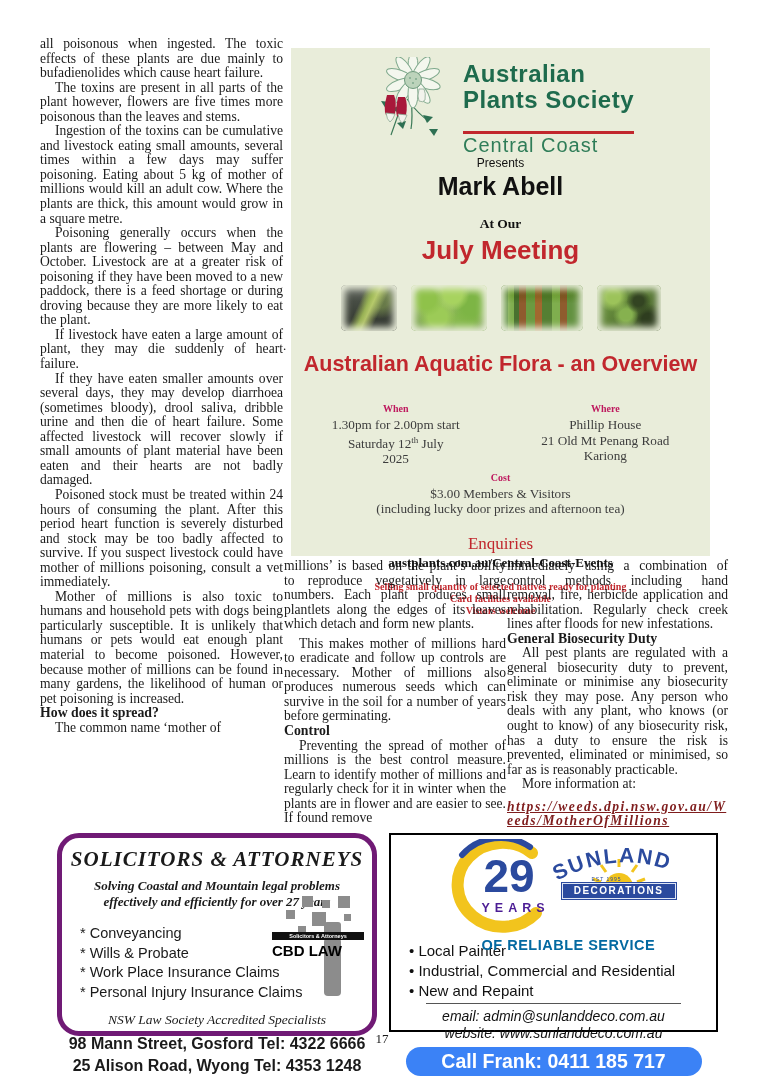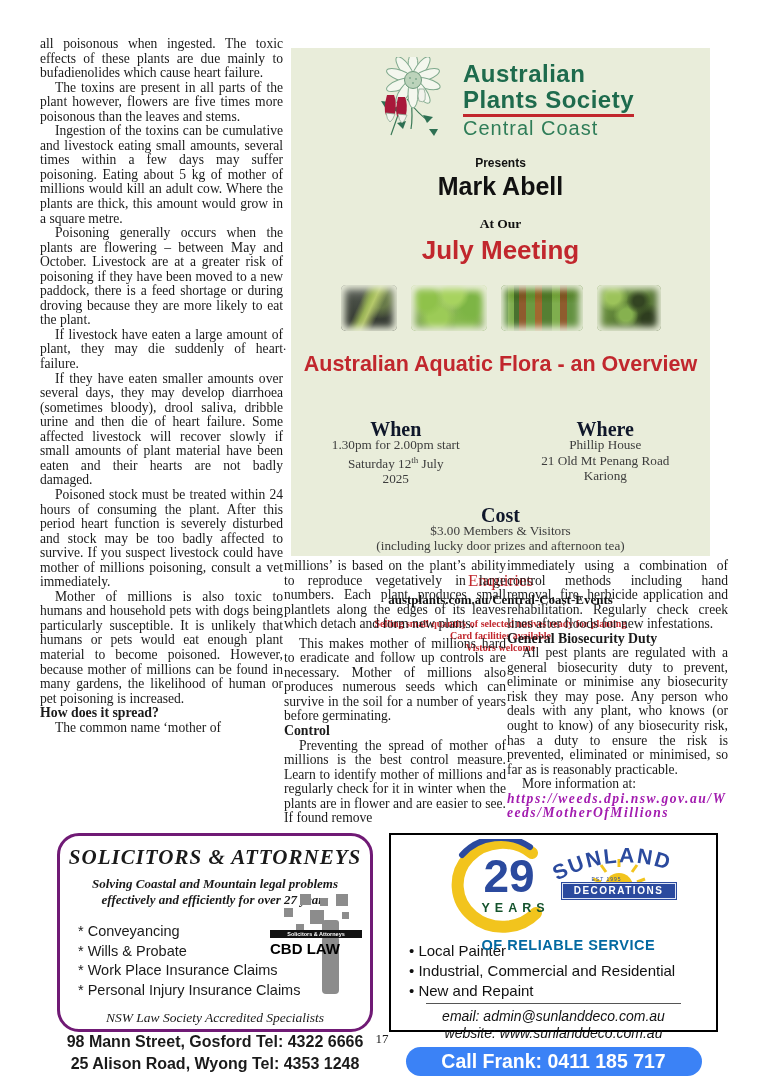"Plants Society" .logo-line2 { padding-bottom: 1px -> 18px }
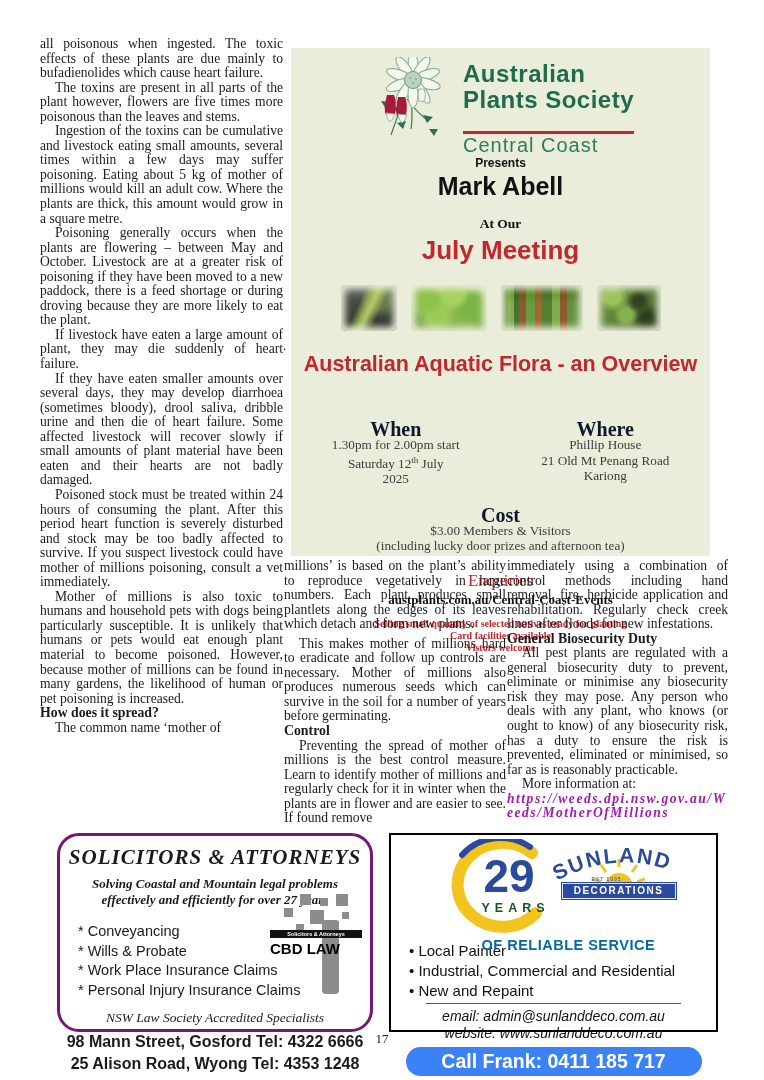"Presents" .presents { font-weight: bold -> normal }
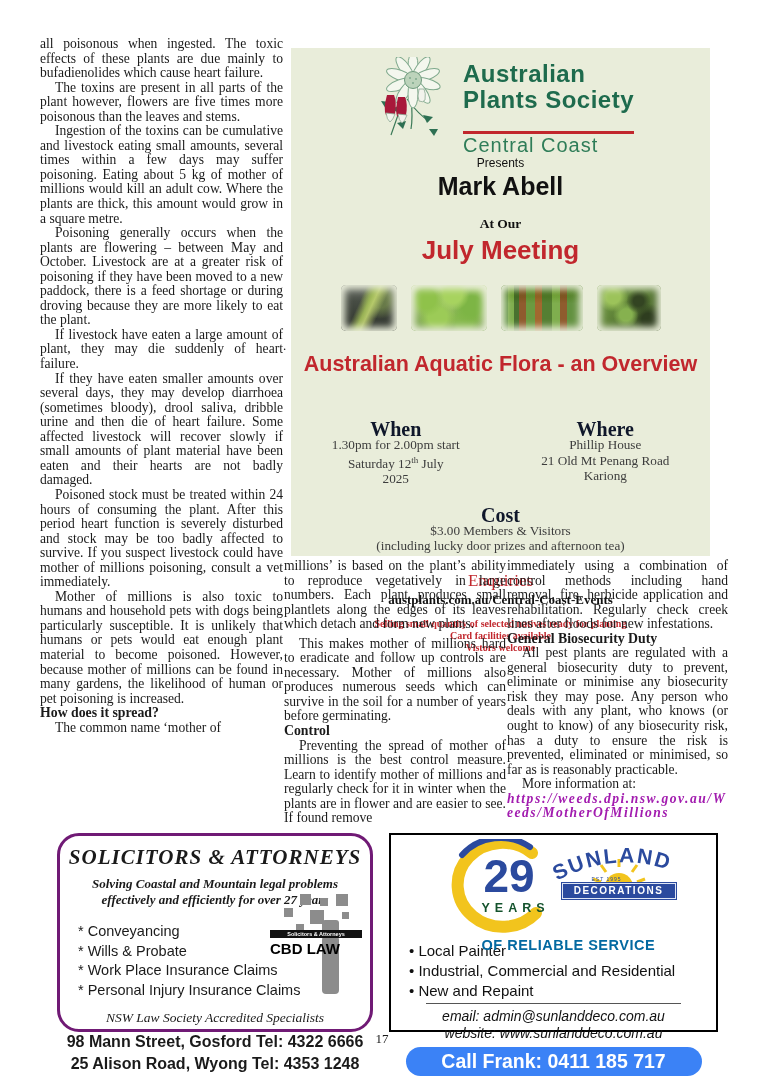"When" .red-label { color: #0f172a -> #be185d; font-size: 20px -> 10px; margin-top: 20px -> none }
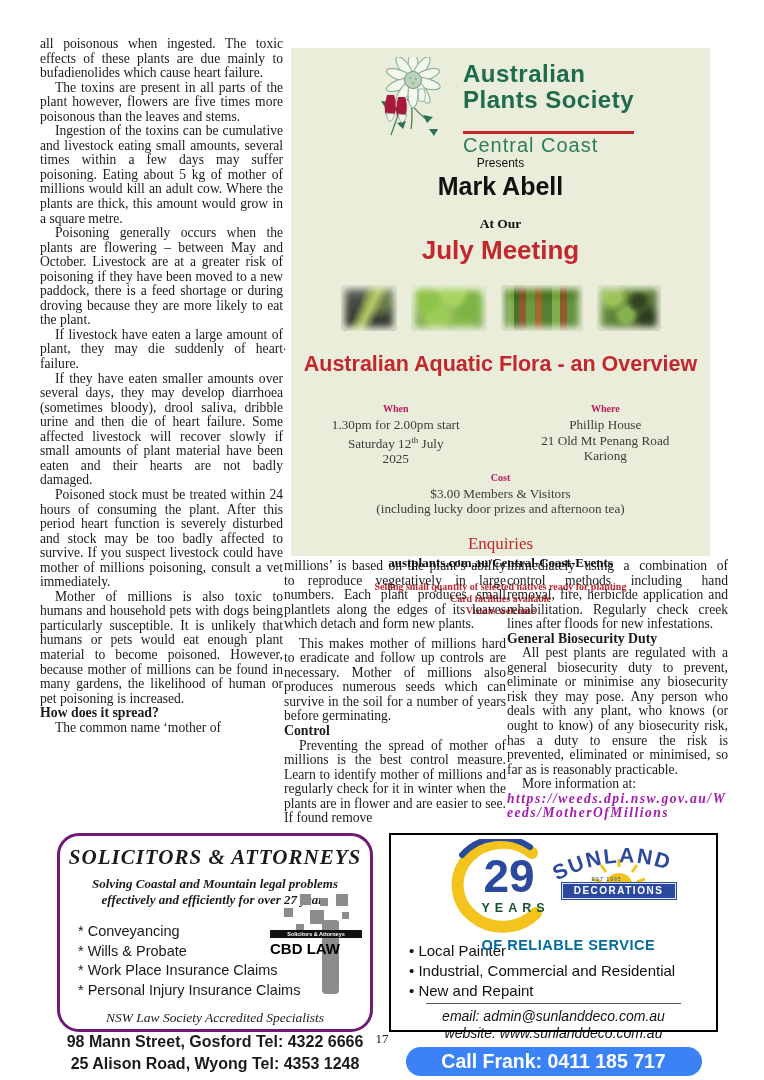"https://weeds.dpi.nsw.gov.au/Weeds/Mothe" .weeds-link { color: #a21caf -> #7f1d1d; margin-top: none -> 8px; text-decoration: none -> underline }
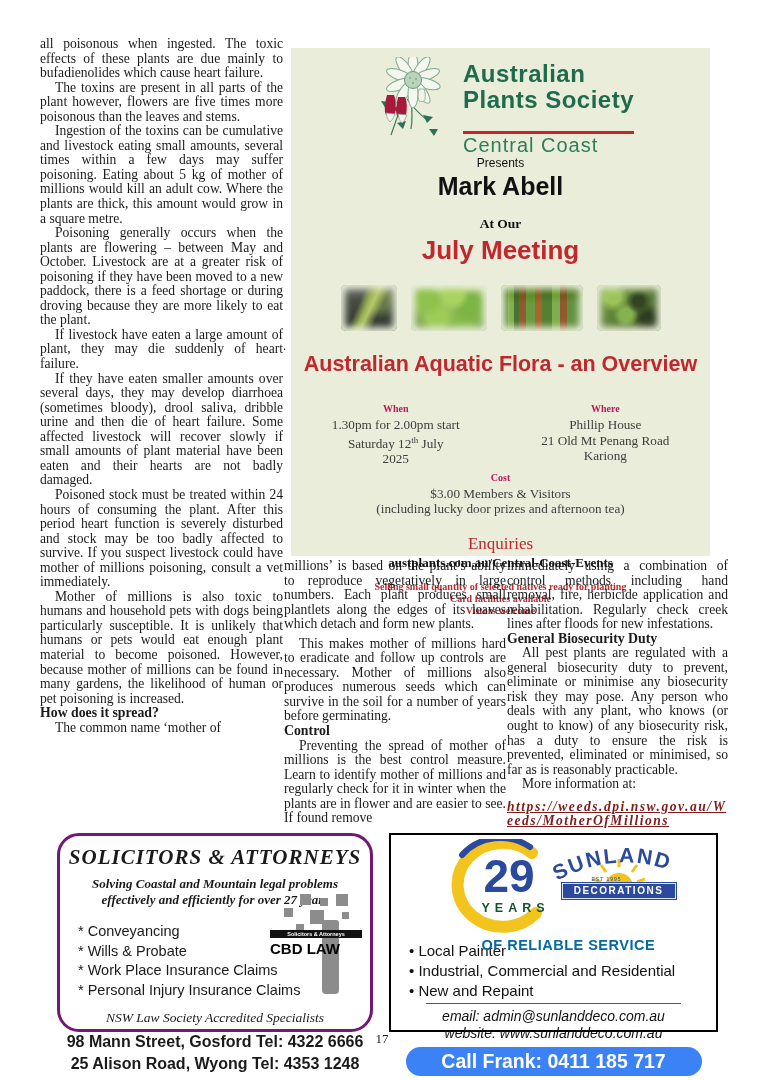"SOLICITORS & ATTORNEYS" #ad-solicitors { border: 3px solid #701a75 -> 5px solid #701a75 }
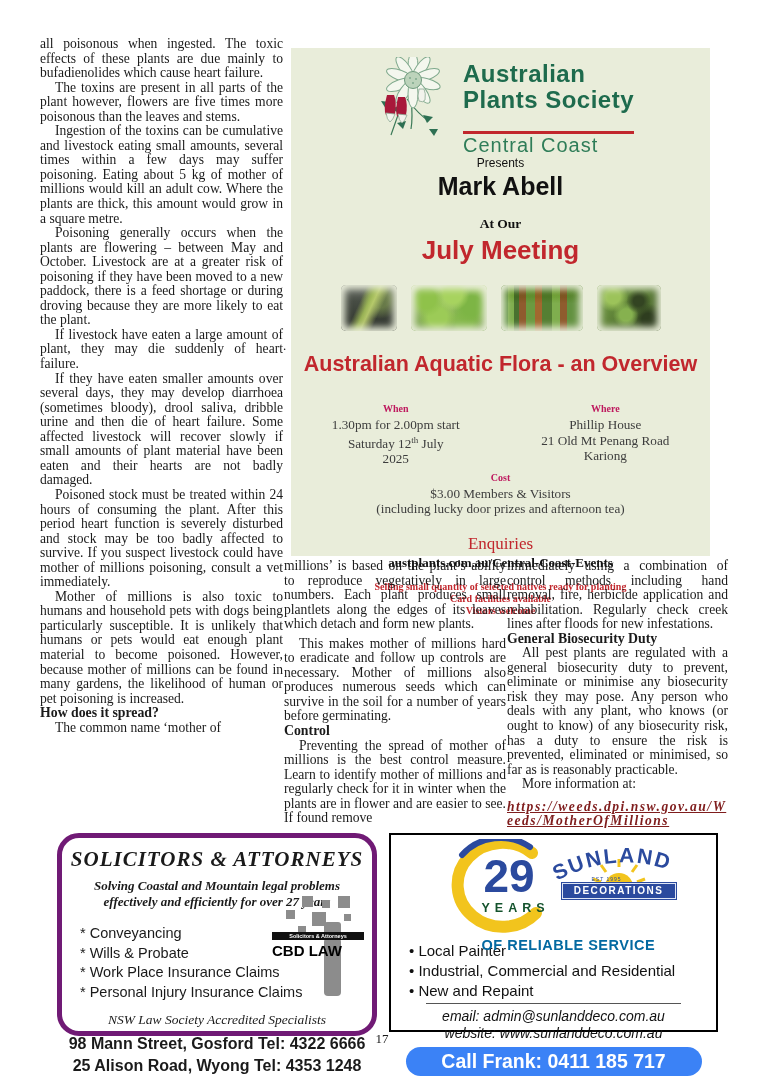"YEARS" .sun-years { color: #14532d -> #4c1d95 }
